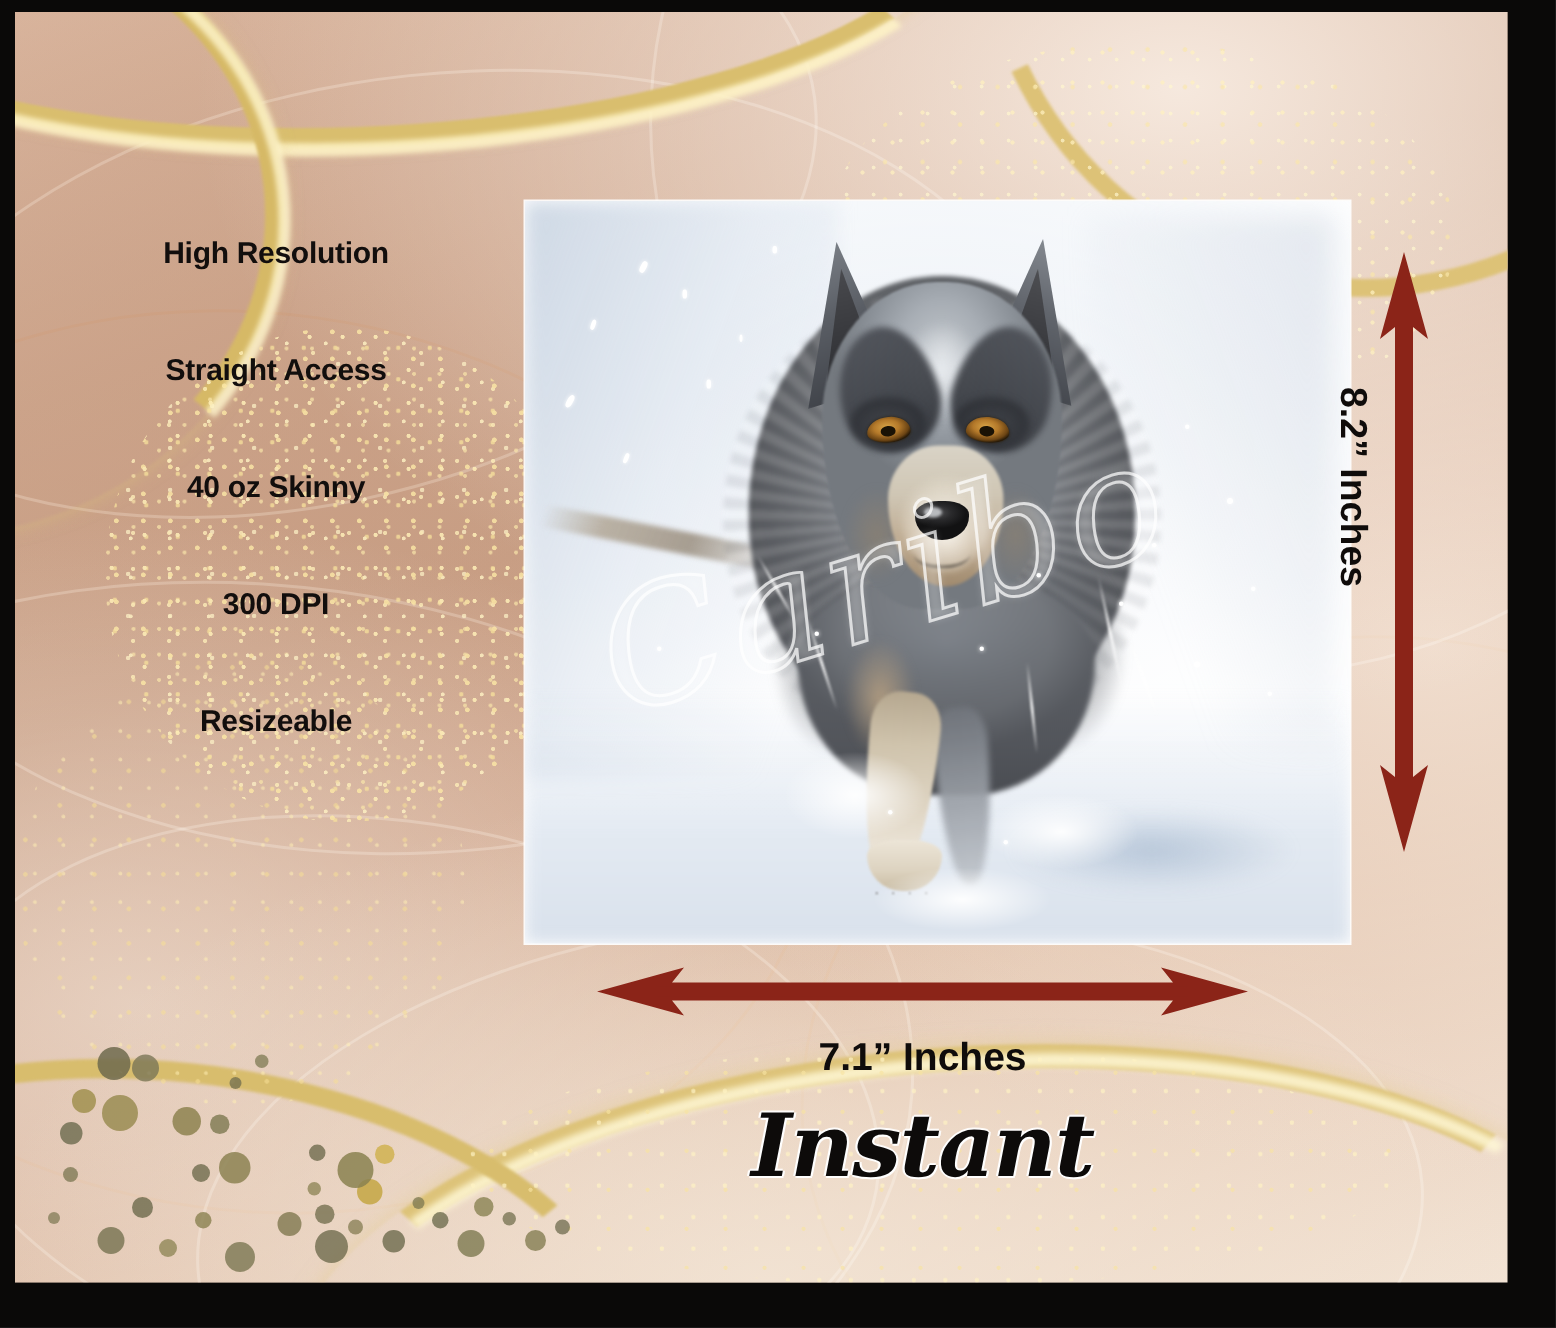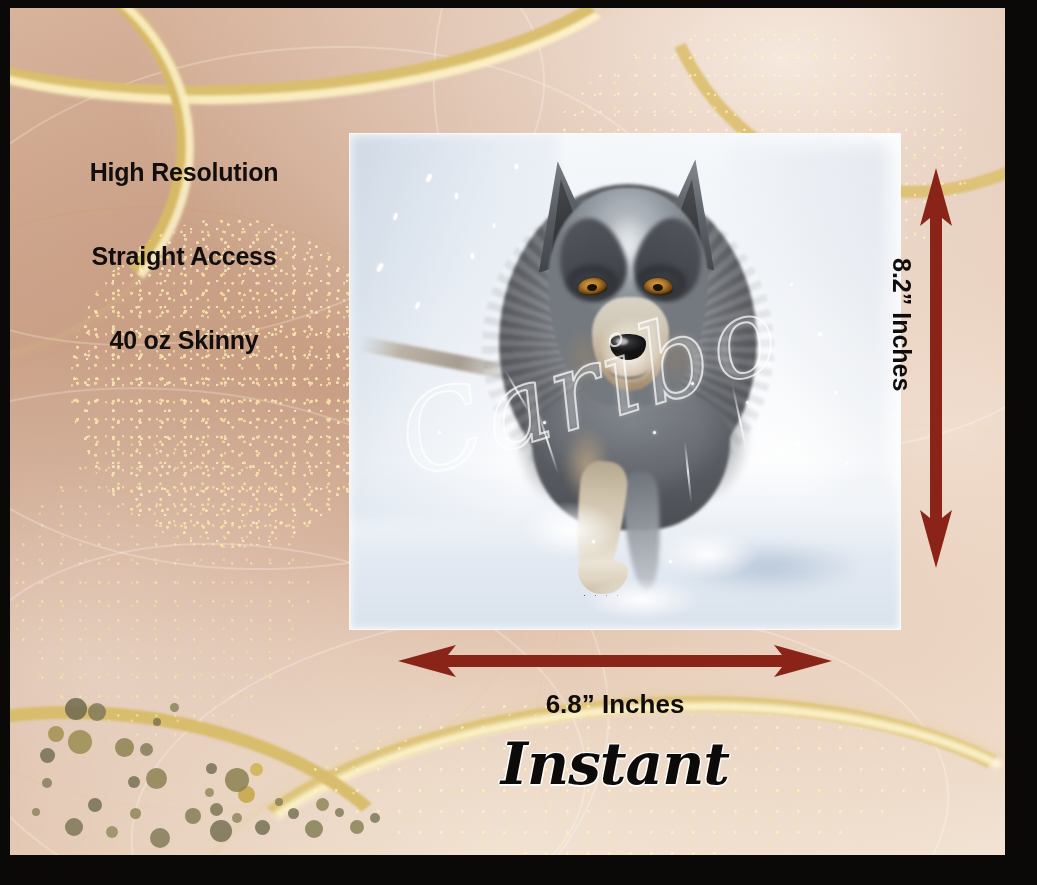"High Resolution" .feature { font-size: 25px -> 20px }
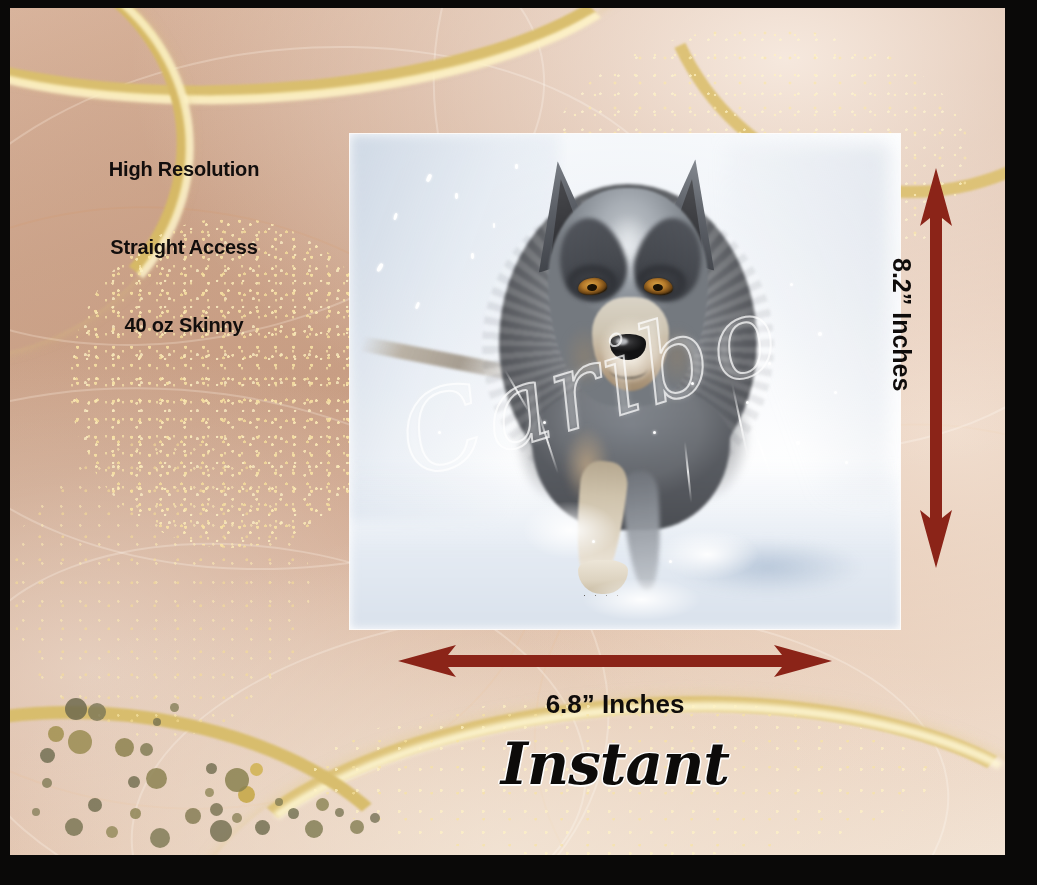"300 DPI" div.feature { html: none -> <div>300 DPI</div> }
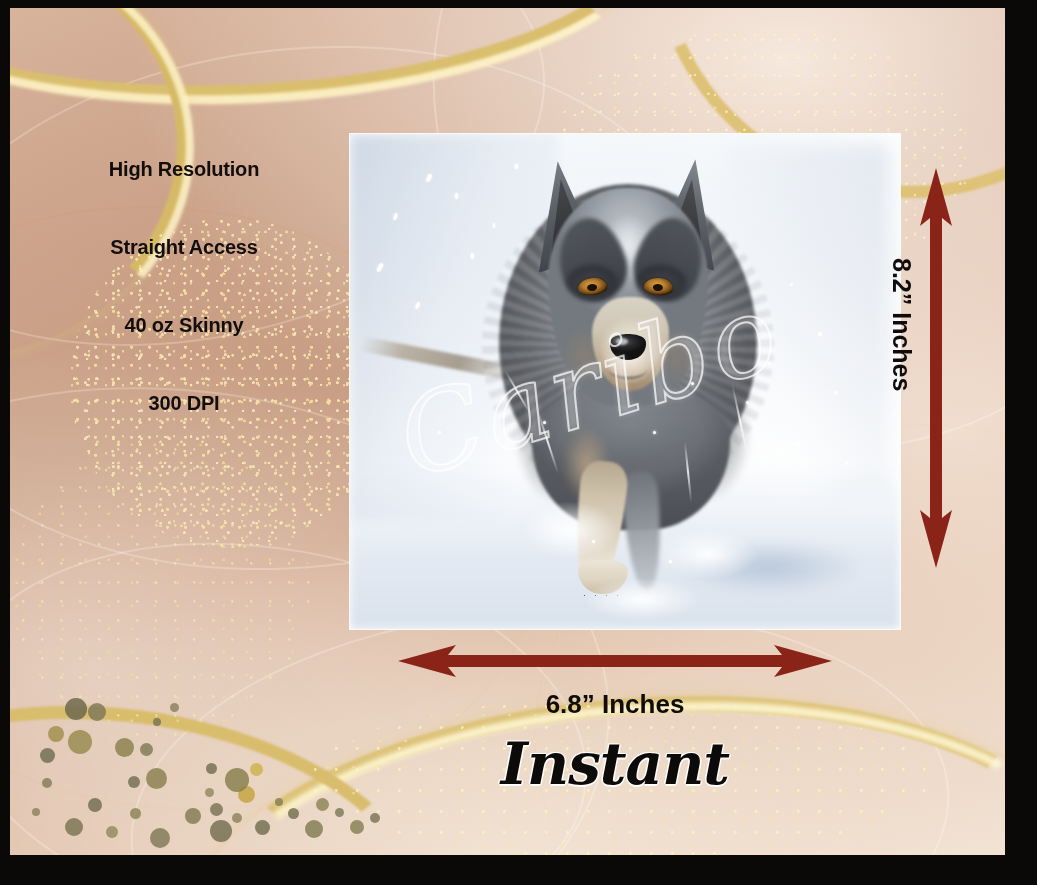"Resizeable" div.feature { html: none -> <div>Resizeable</div> }
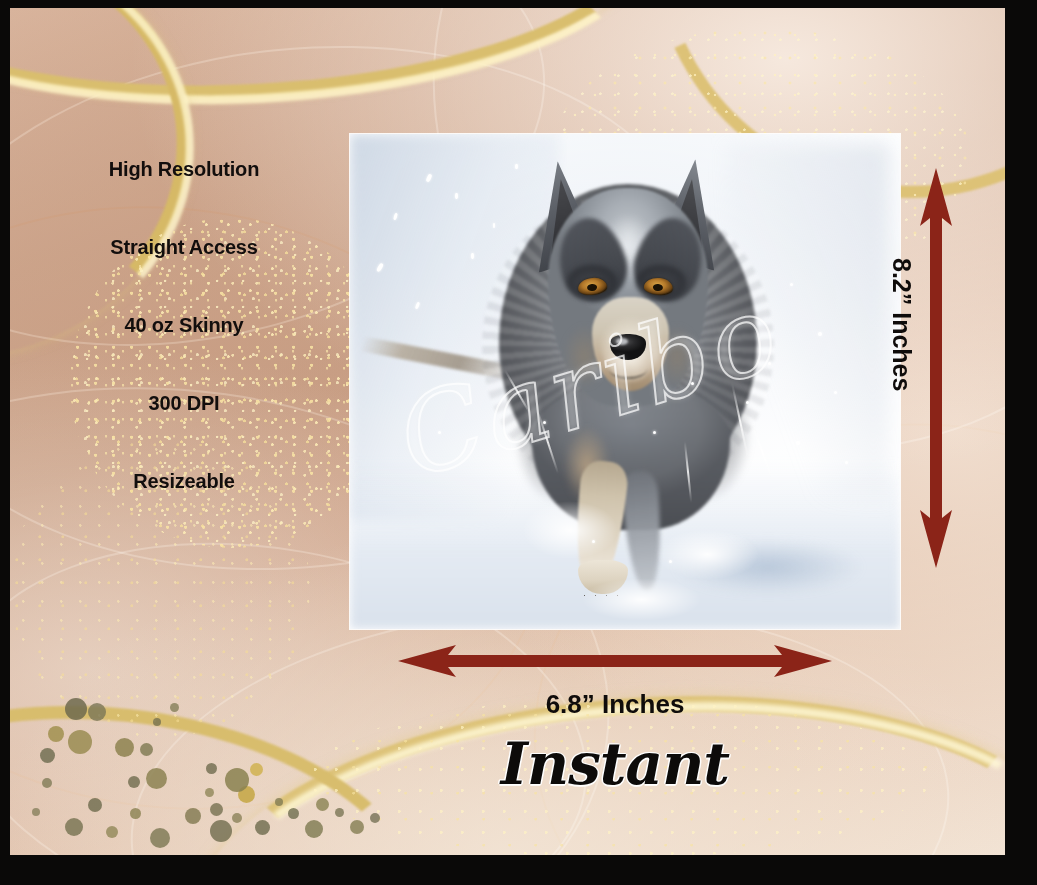"6.8” Inches" div { text: 6.8 -> 7.1 }
